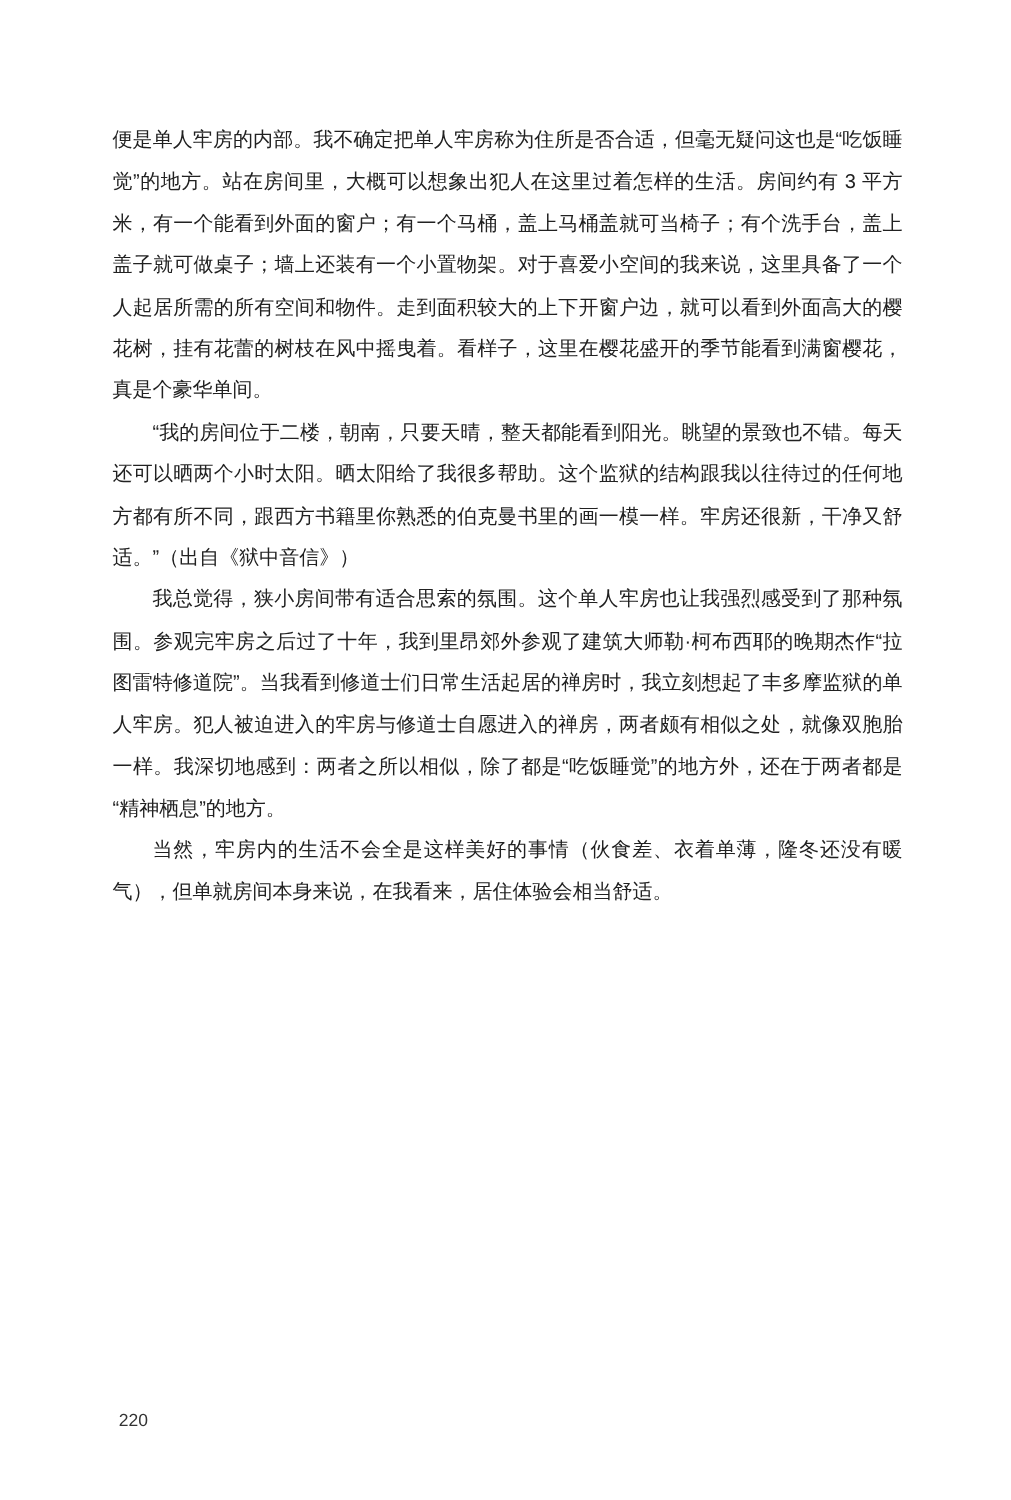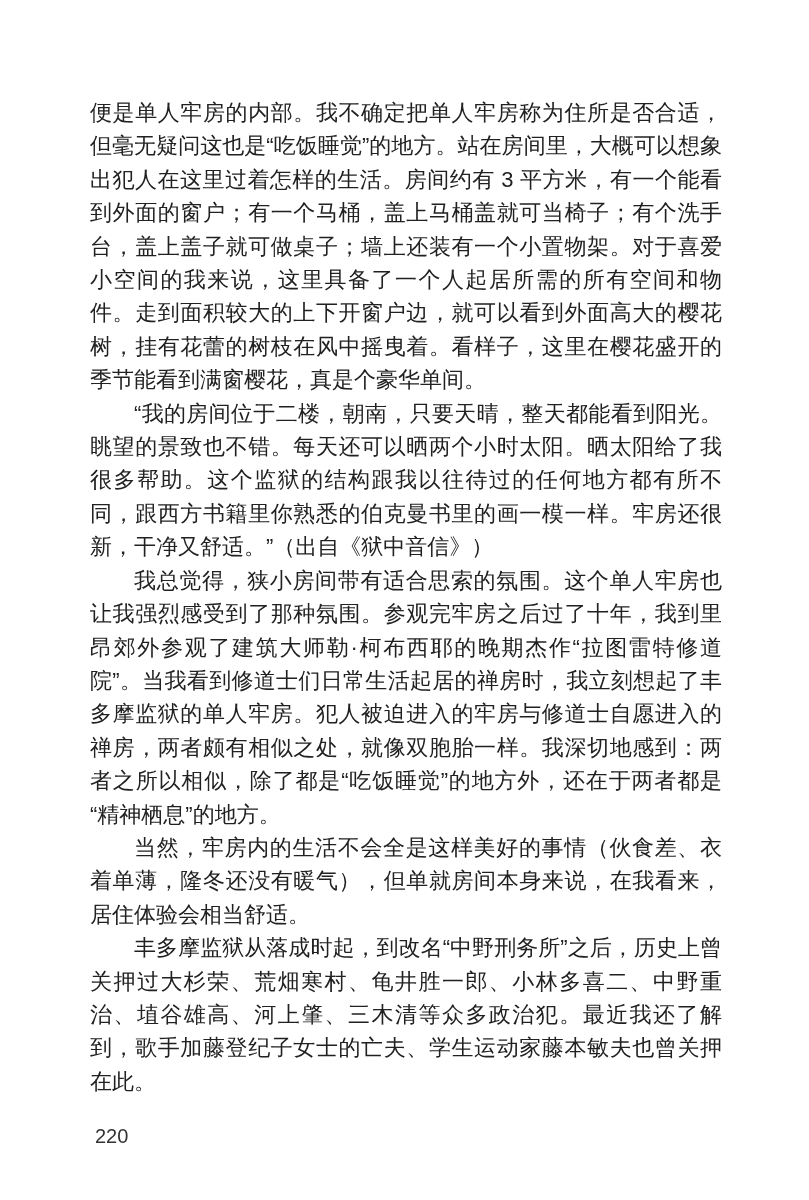"便是单人牢房的内部。我不确定把单人牢房称为住所是否合适，但毫无疑问这也是“吃饭睡" .text-block { font-size: 22px -> 16px }
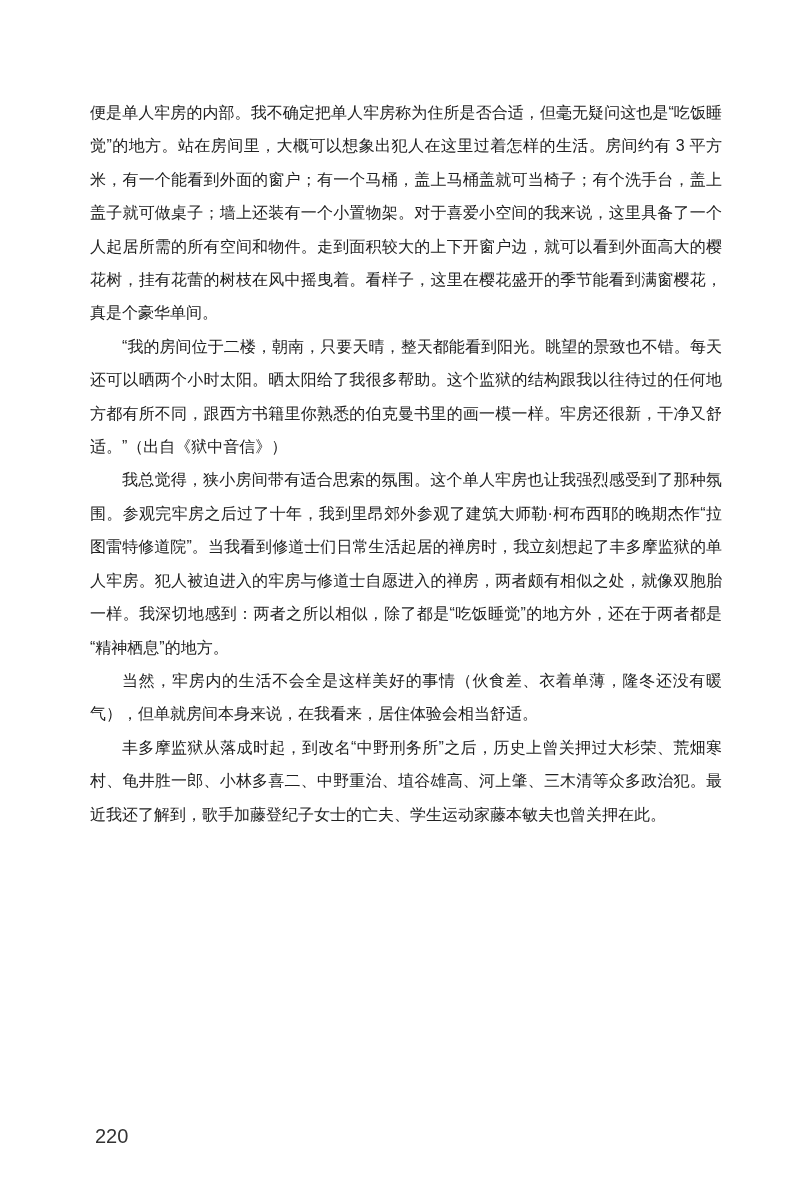"丰多摩监狱从落成时起，到改名“中野刑务所”之后，历史上曾关押过大杉荣、荒畑寒村、" p.para { html: <p>丰多摩监狱从落成时起，到改名“中野刑务所”之后，历史上曾关押过大杉荣、荒畑寒村、龟井胜一郎、小林多喜二、中野重治、埴谷雄高、河上肇、三木清等众多政治犯。最近我还了解到，歌手加藤登纪子女士的亡夫、学生运动家藤本敏夫也曾关押在此。</p> -> none }
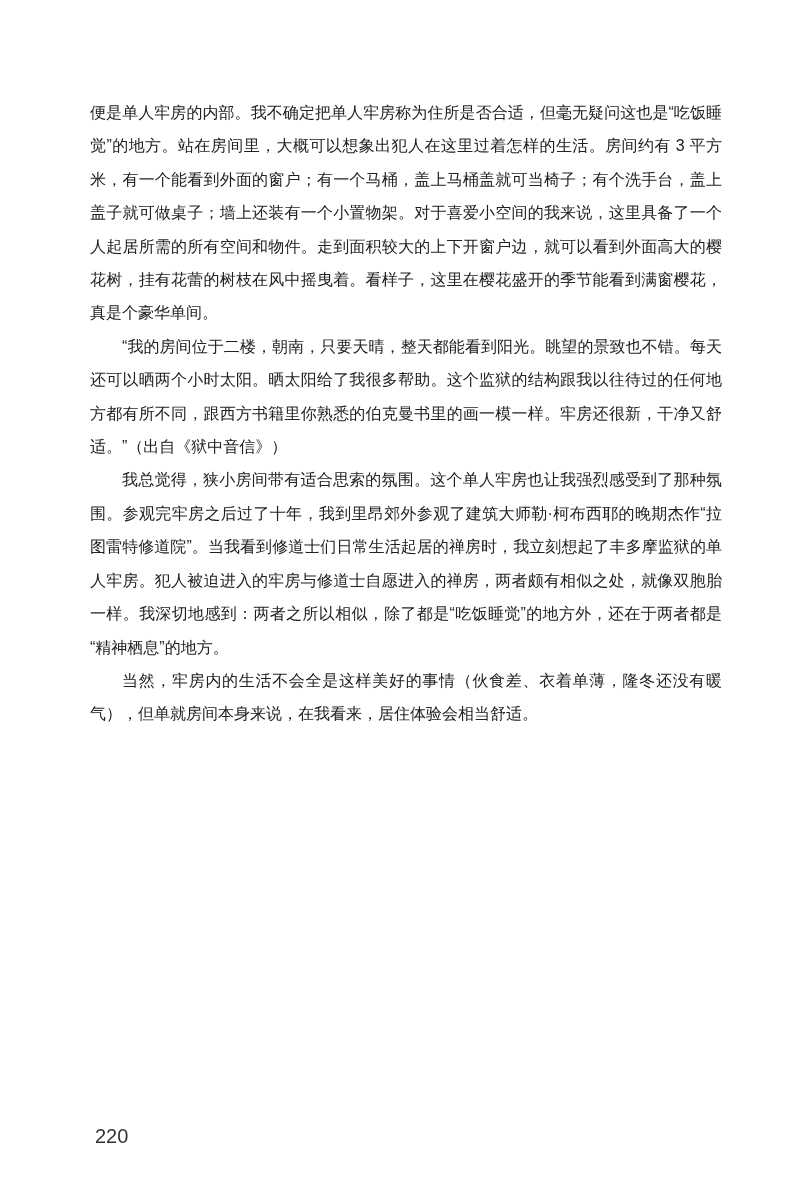"220" .page-number { font-size: 20px -> 14px }
